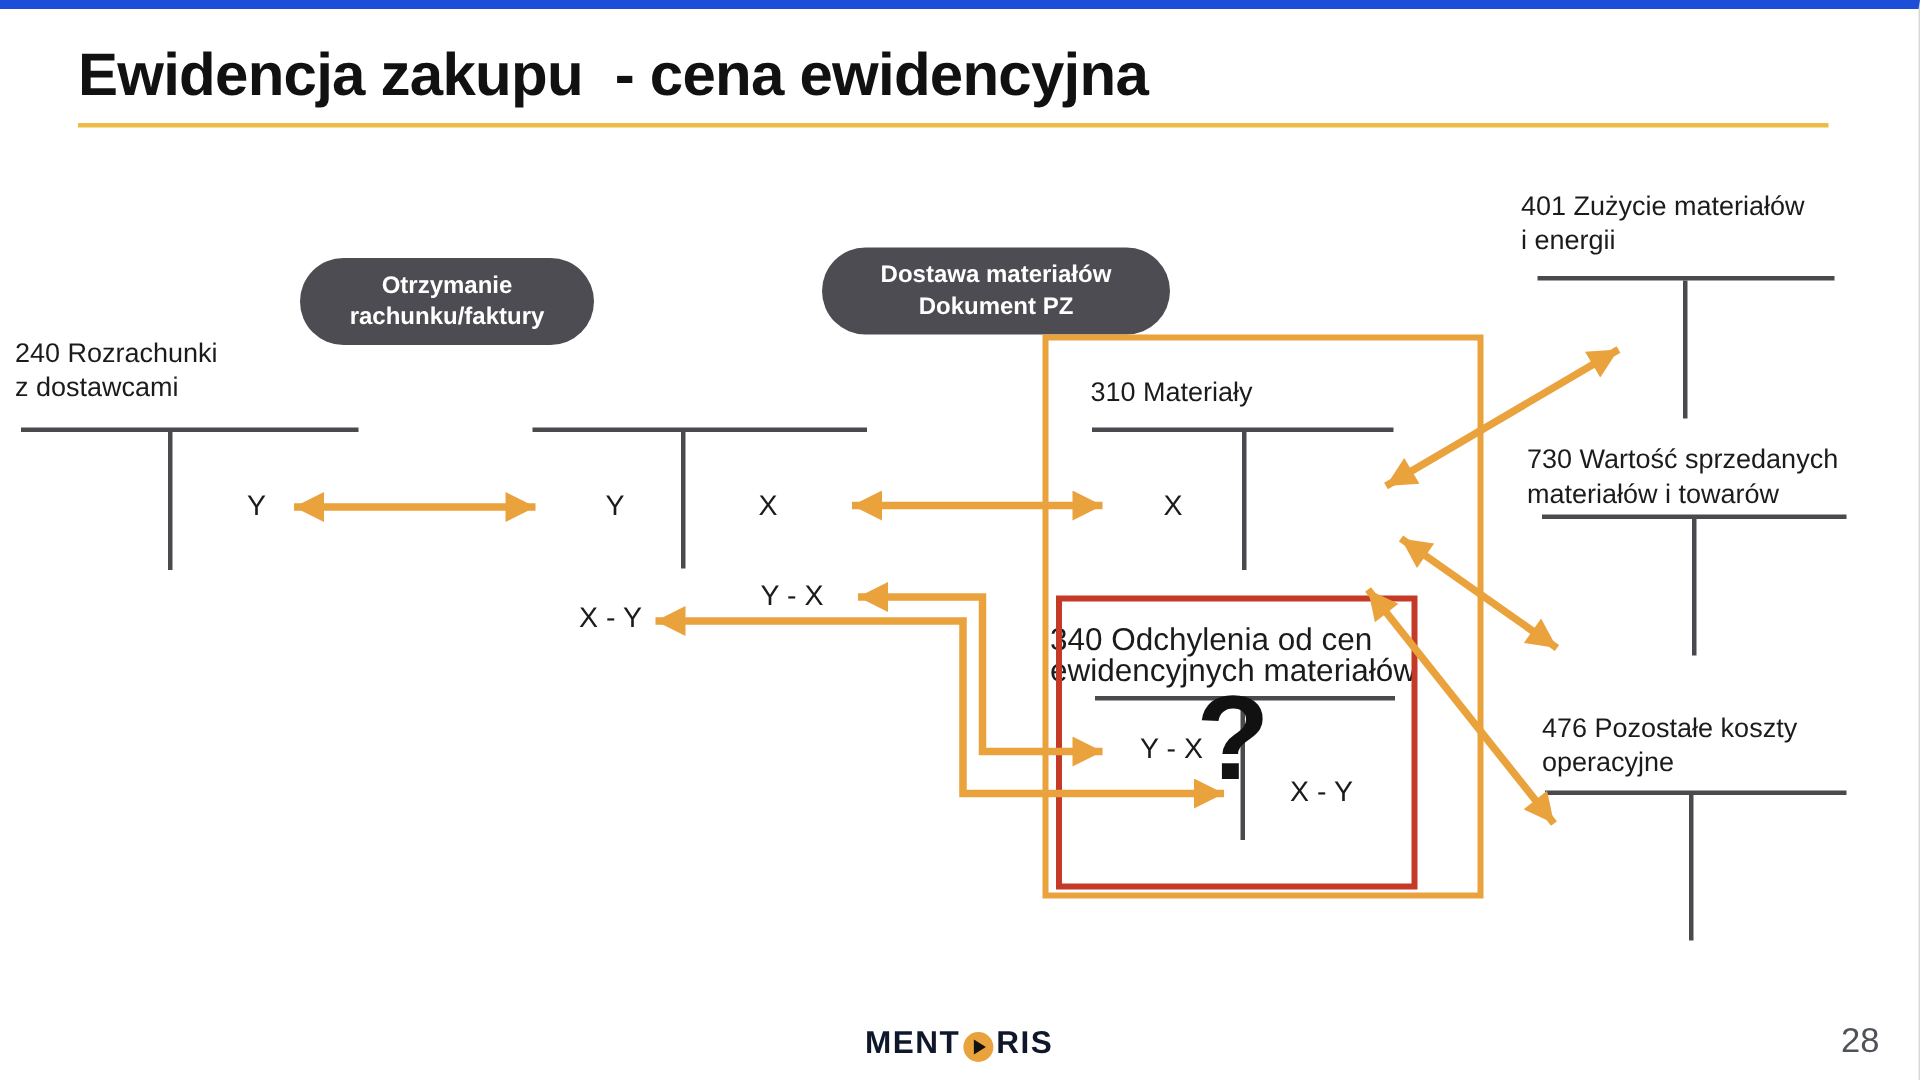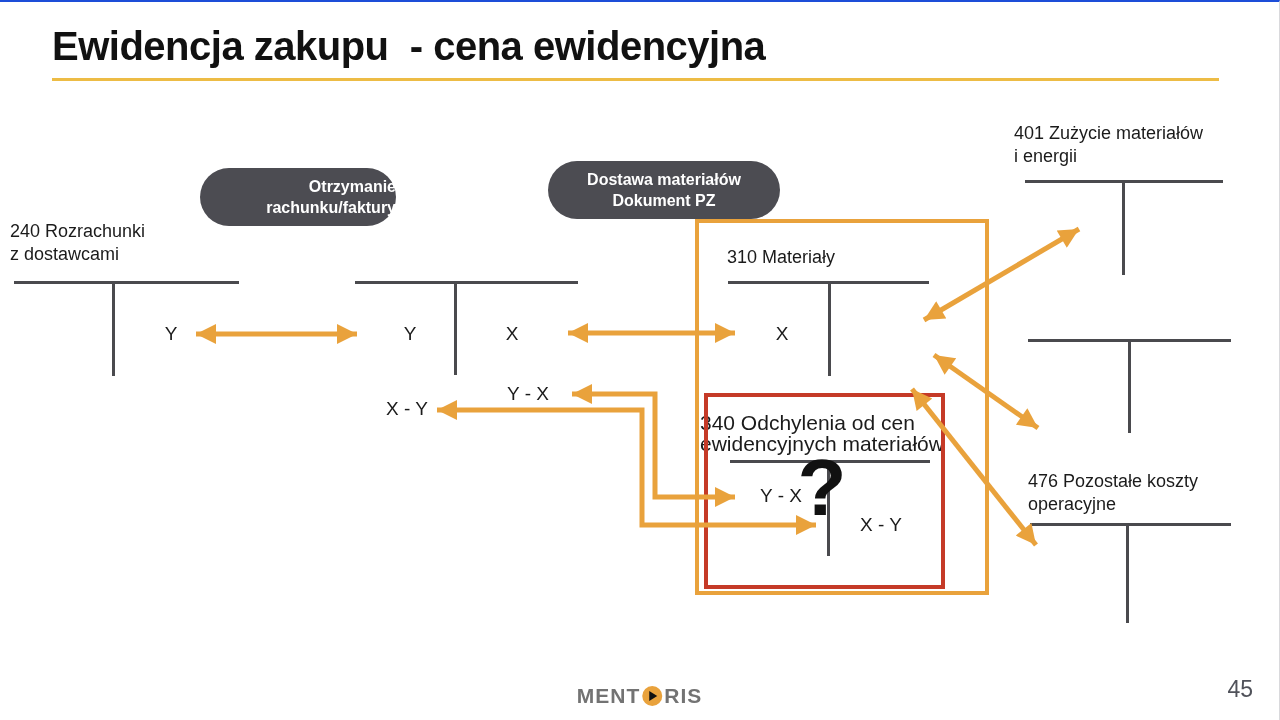"Ewidencja zakupu - cena ewidencyjna" .slide { border-top: 2px solid #1d4ed8 -> 6px solid #1d4ed8 }
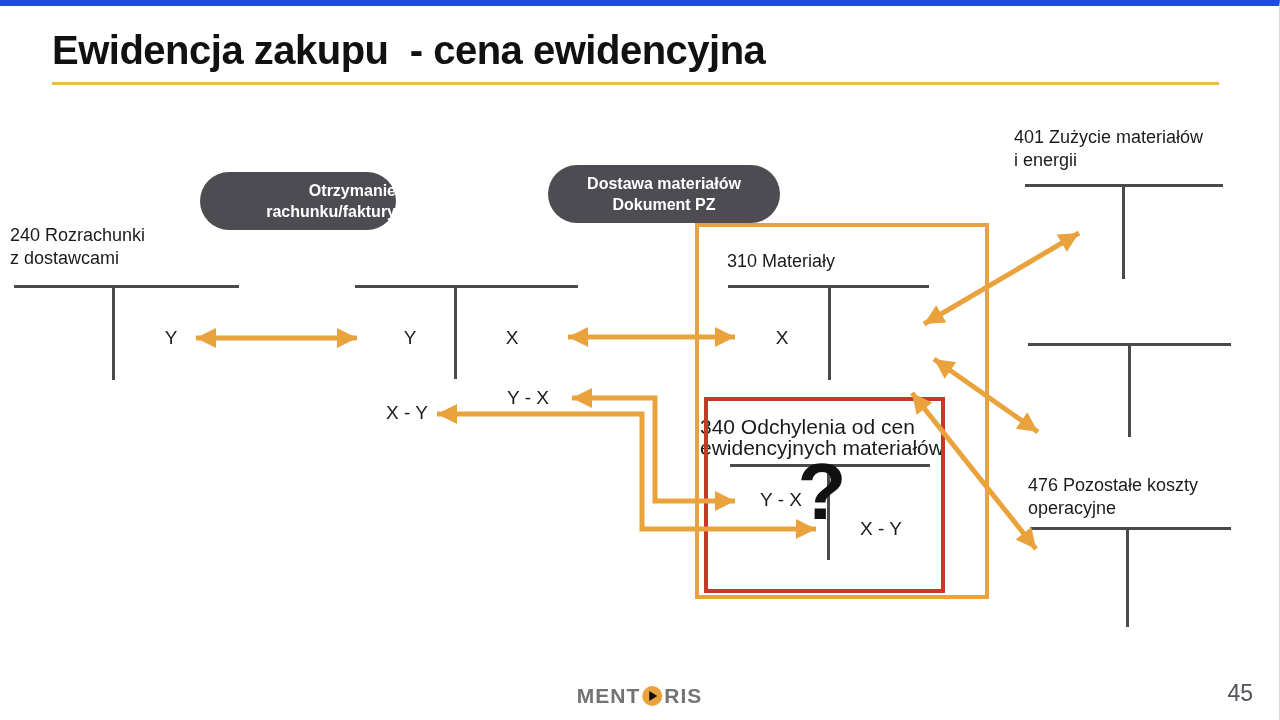"Otrzymanie" div.badge { align-items: flex-end -> none }
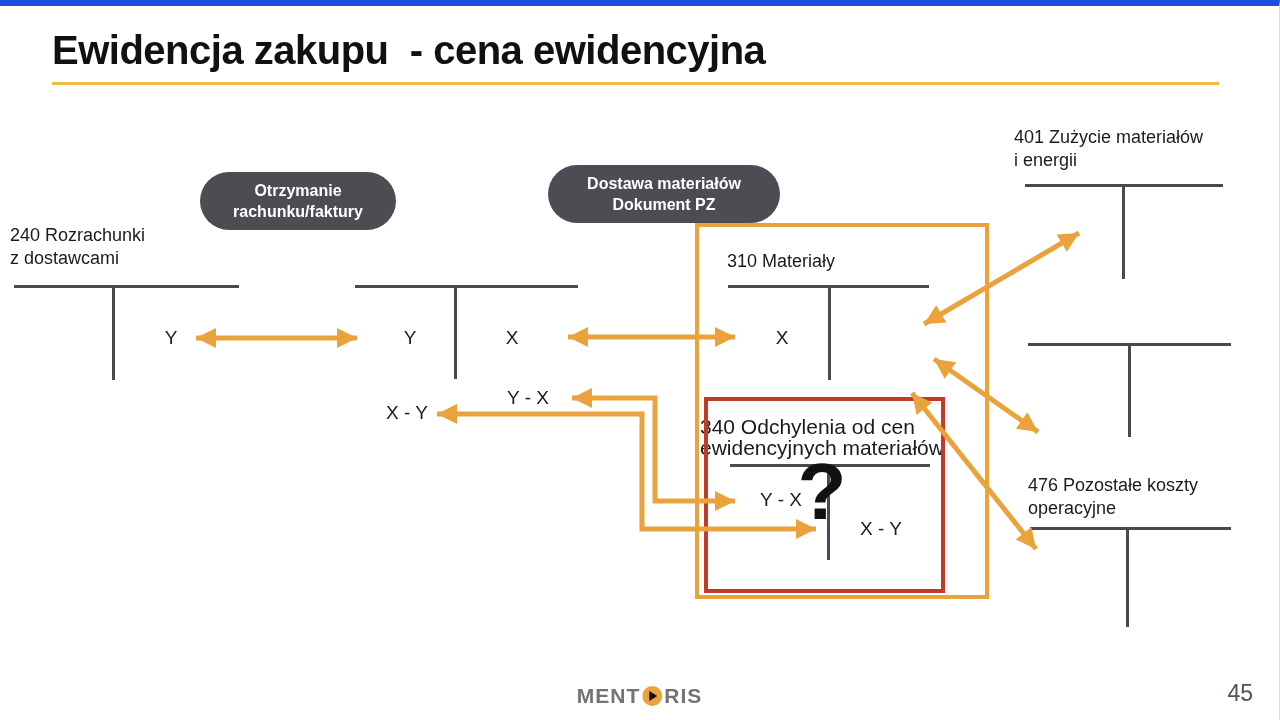"730 Wartość sprzedanych" div.acct-label { html: none -> <div>730 Wartość sprzedanych materiałów i towarów</div> }
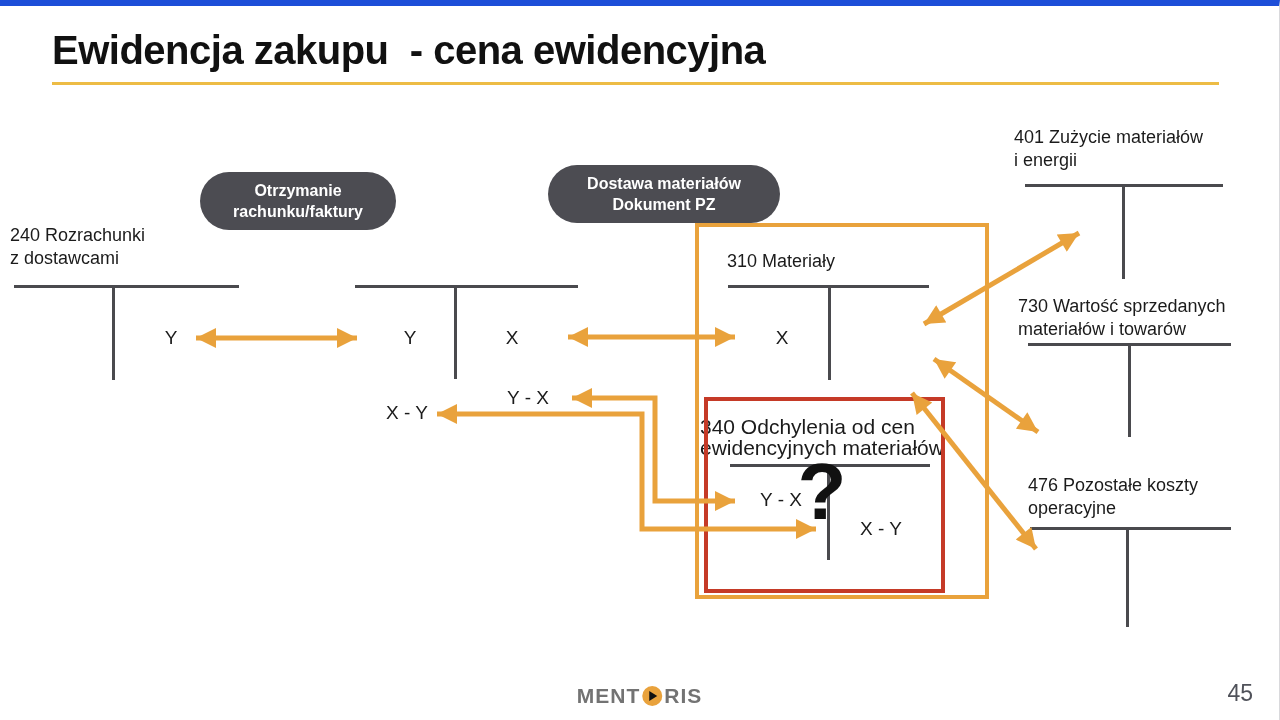"MENT" .logo { align-items: center -> flex-end; color: #737373 -> #0f172a }
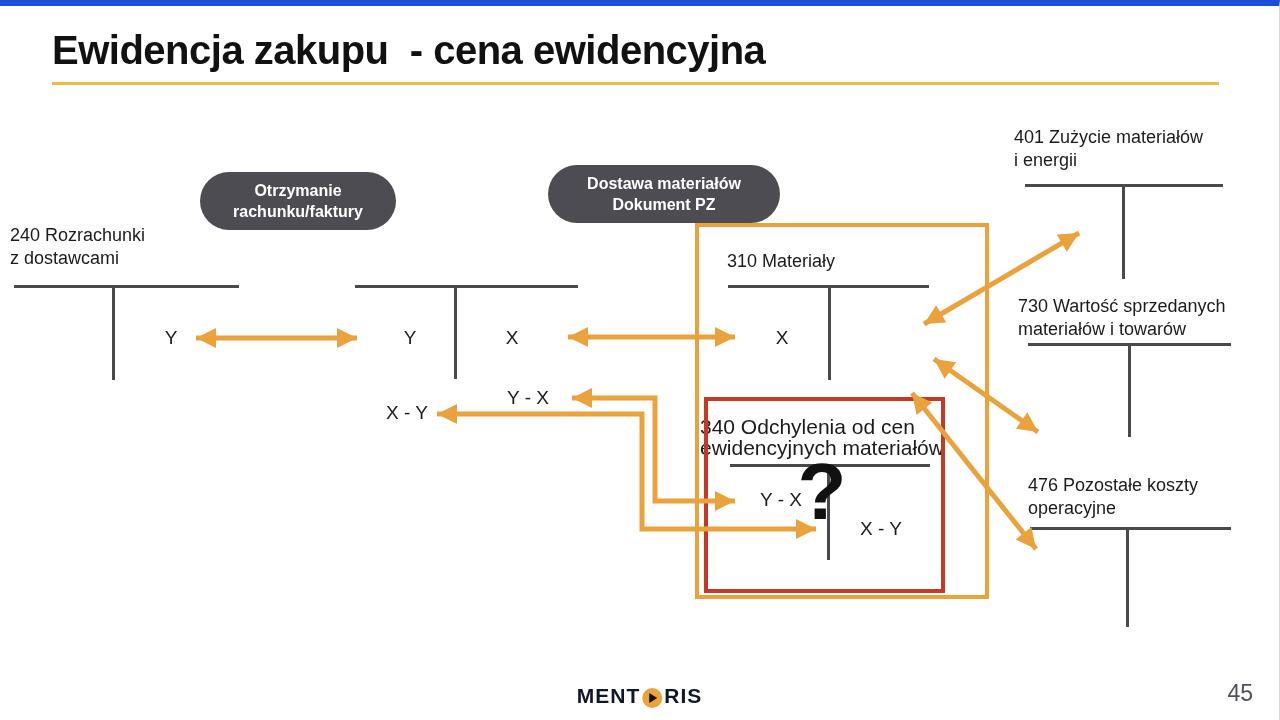"45" div.page-number { text: 45 -> 28 }
